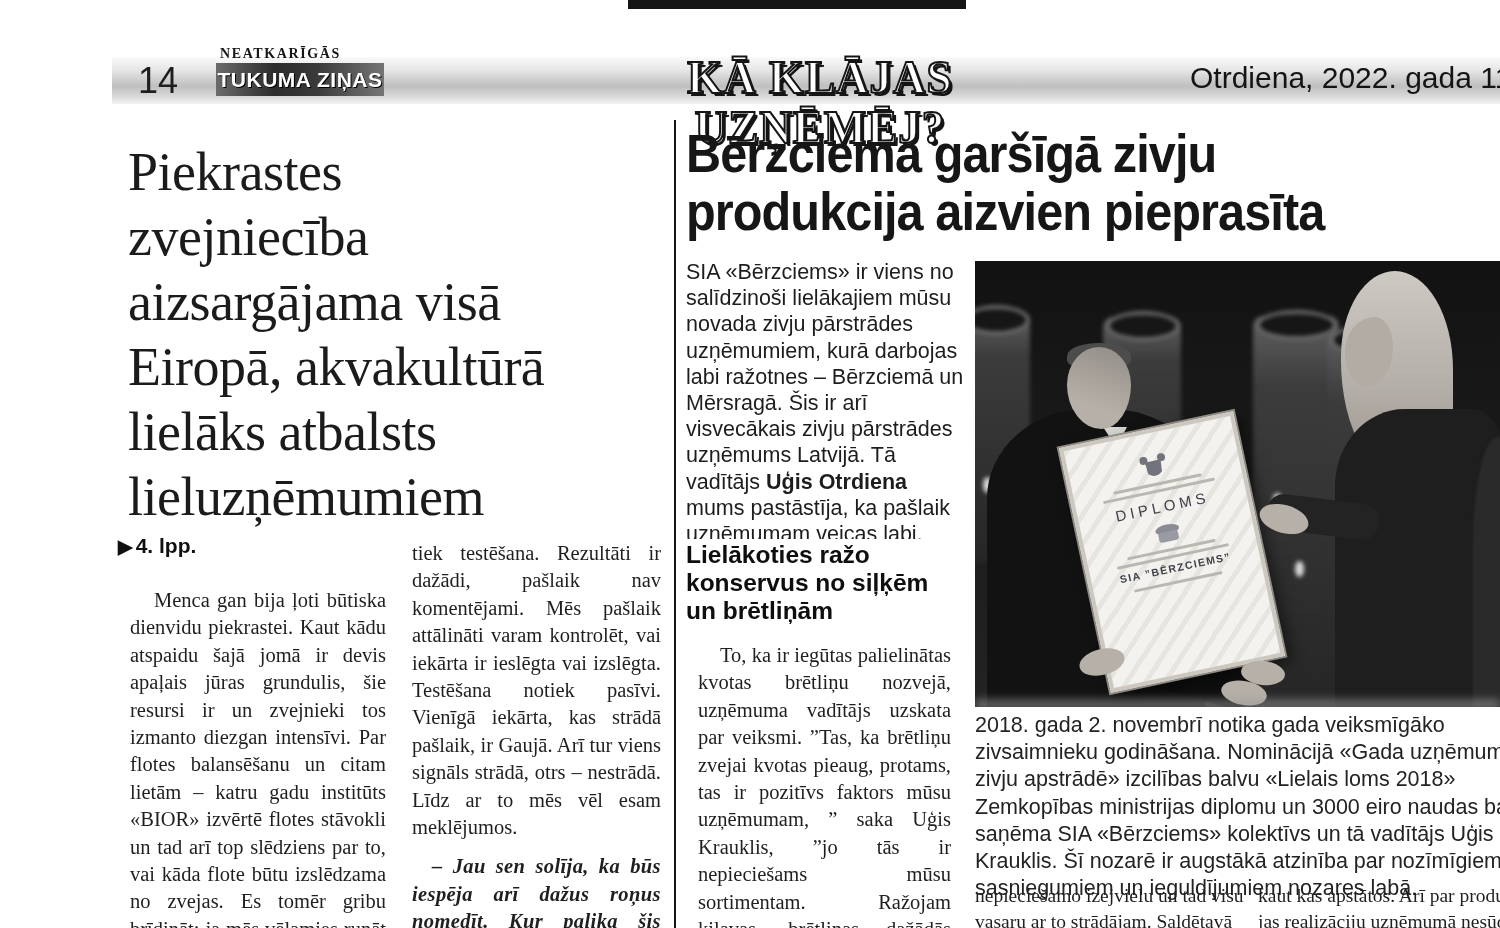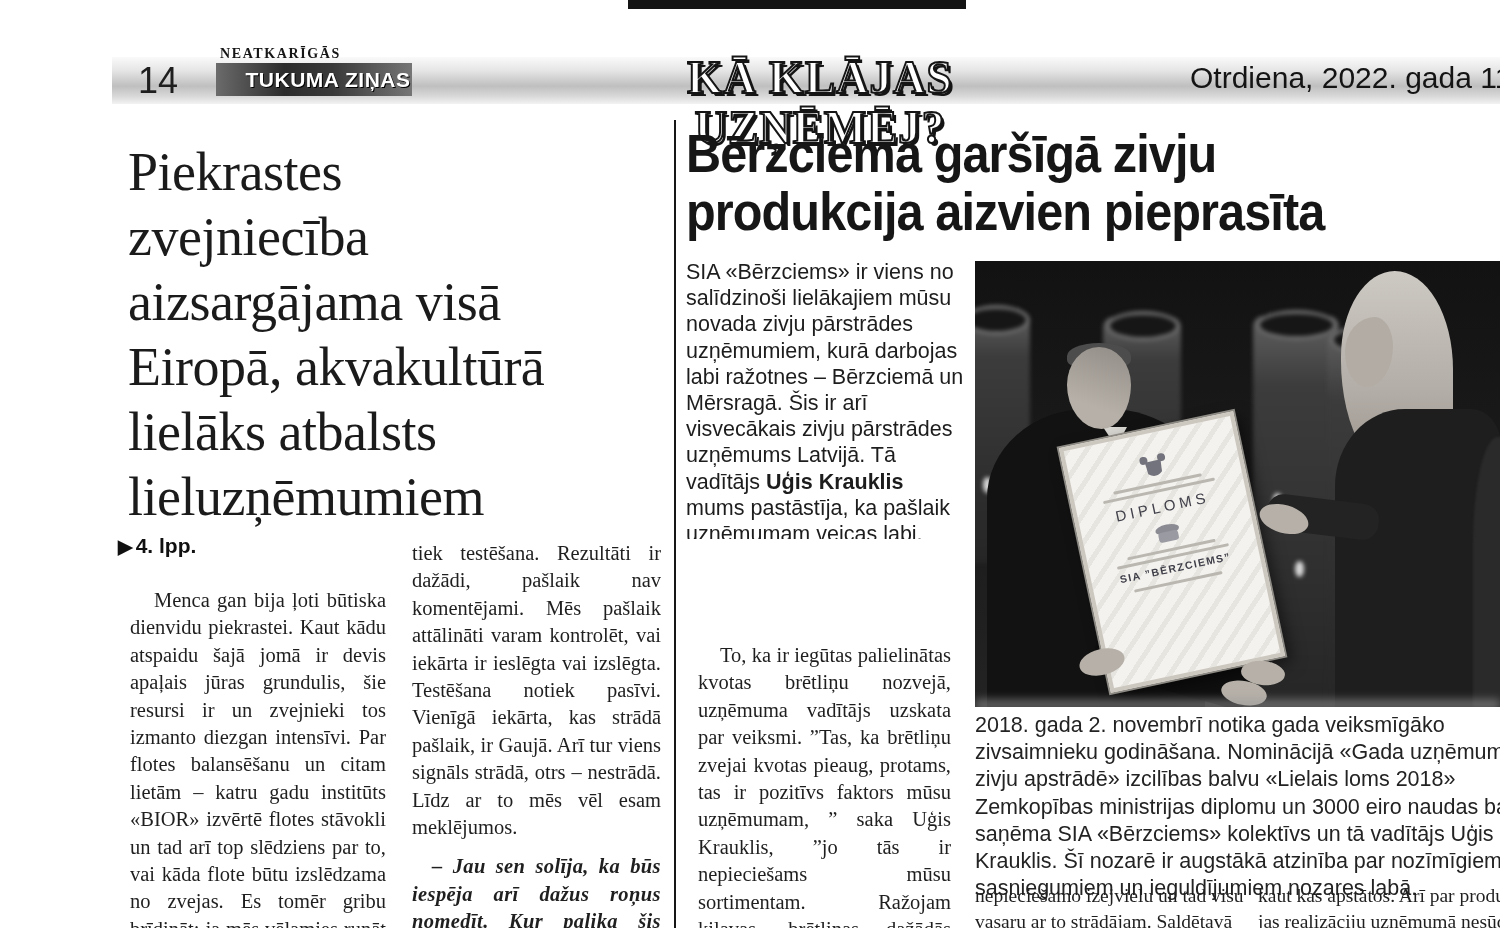"TUKUMA ZIŅAS" .masthead-bottom { padding-left: 28px -> none }
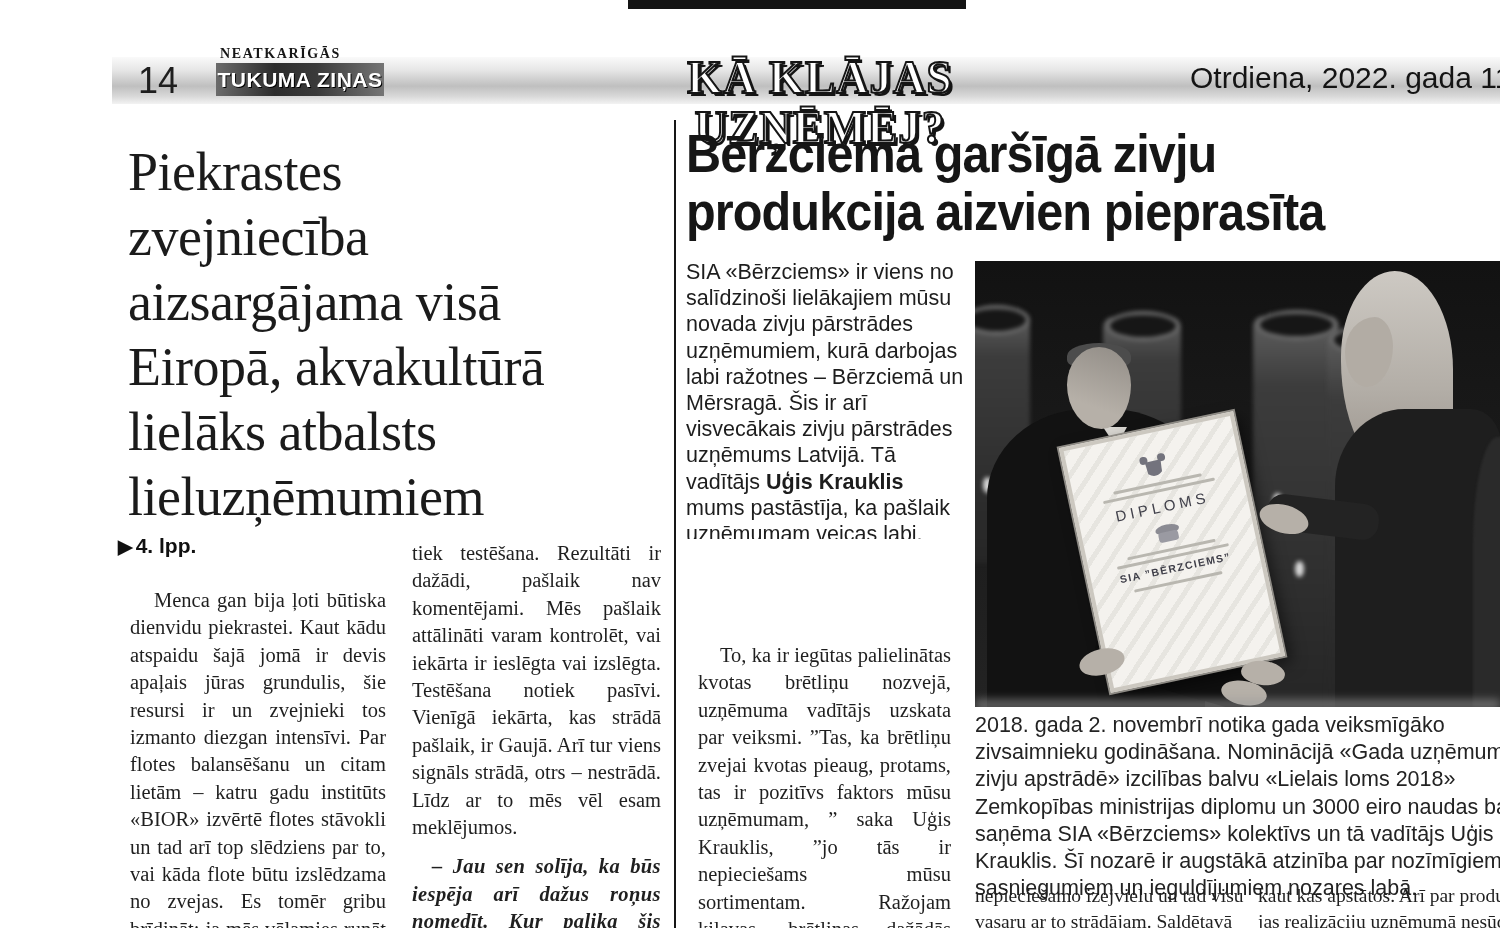"Uģis Krauklis" b { text: Krauklis -> Otrdiena }
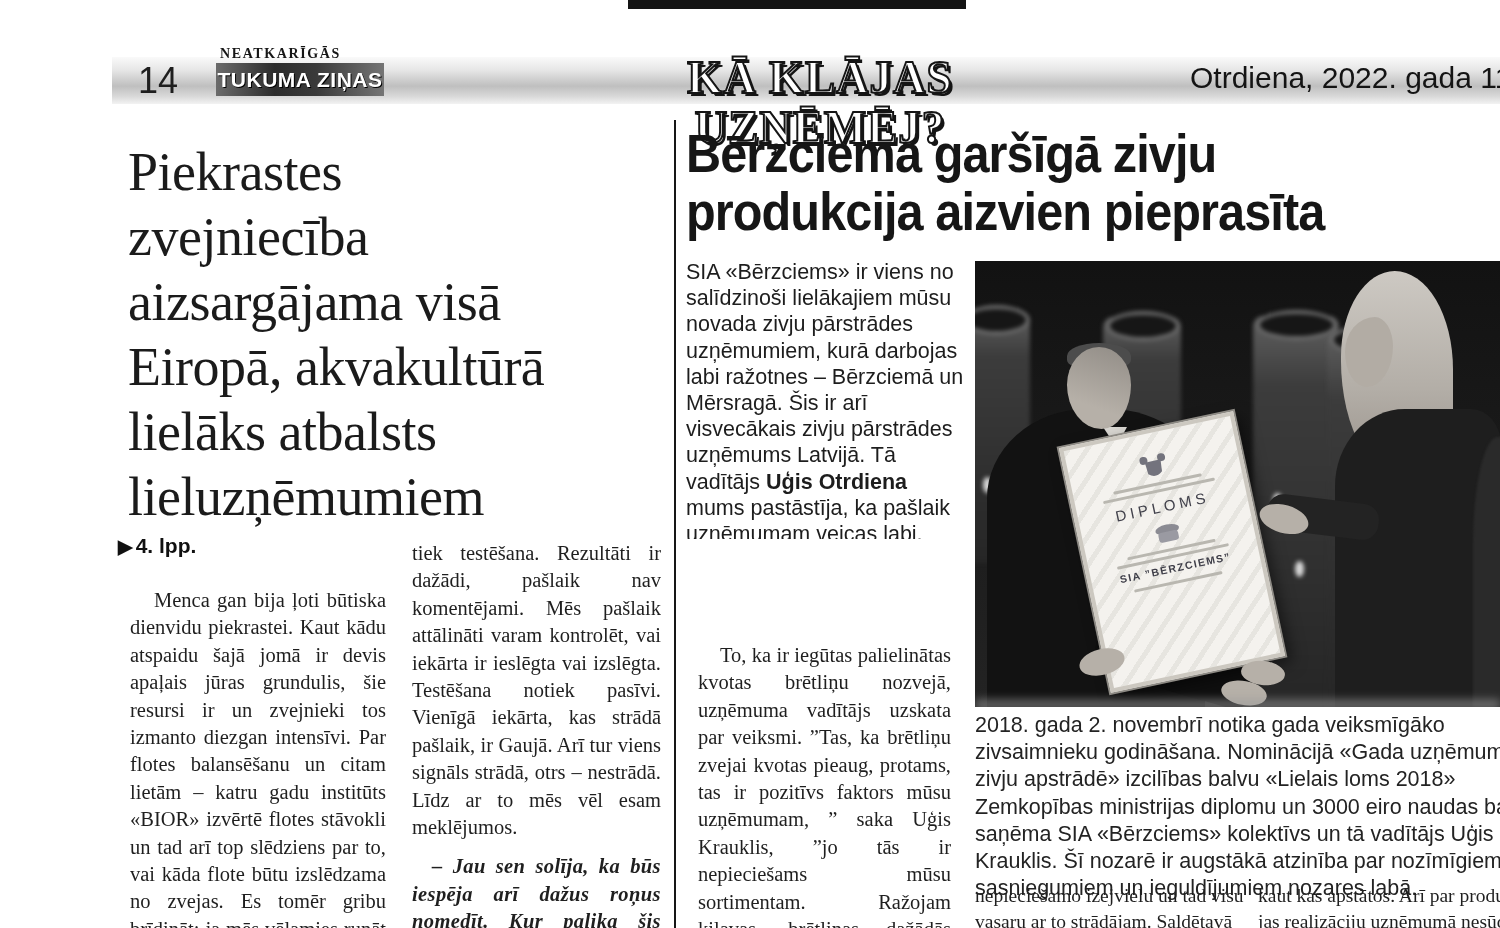"Lielākoties ražo" h2.abs { html: none -> <h2>Lielākoties ražo konservus no siļķēm un brētliņām</h2> }
